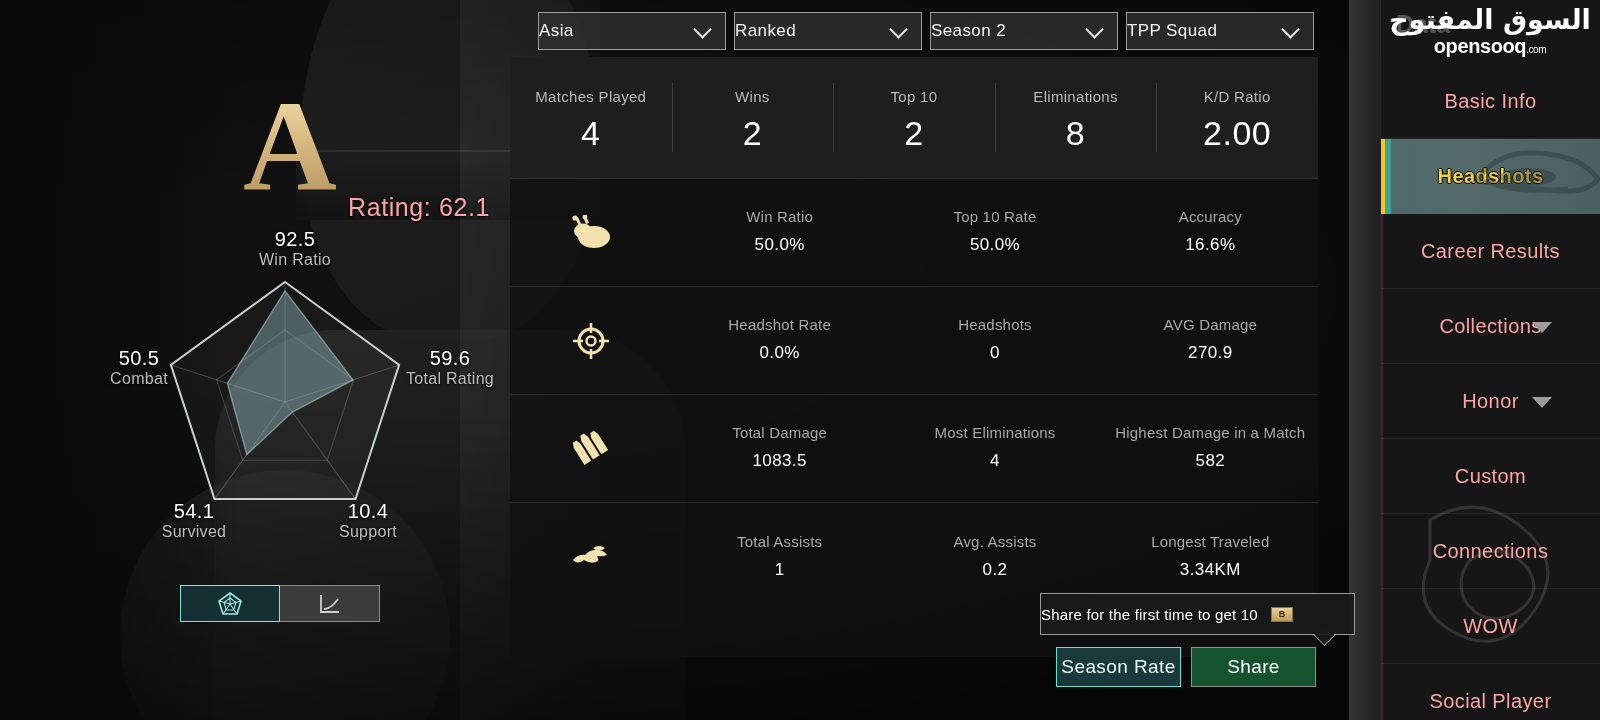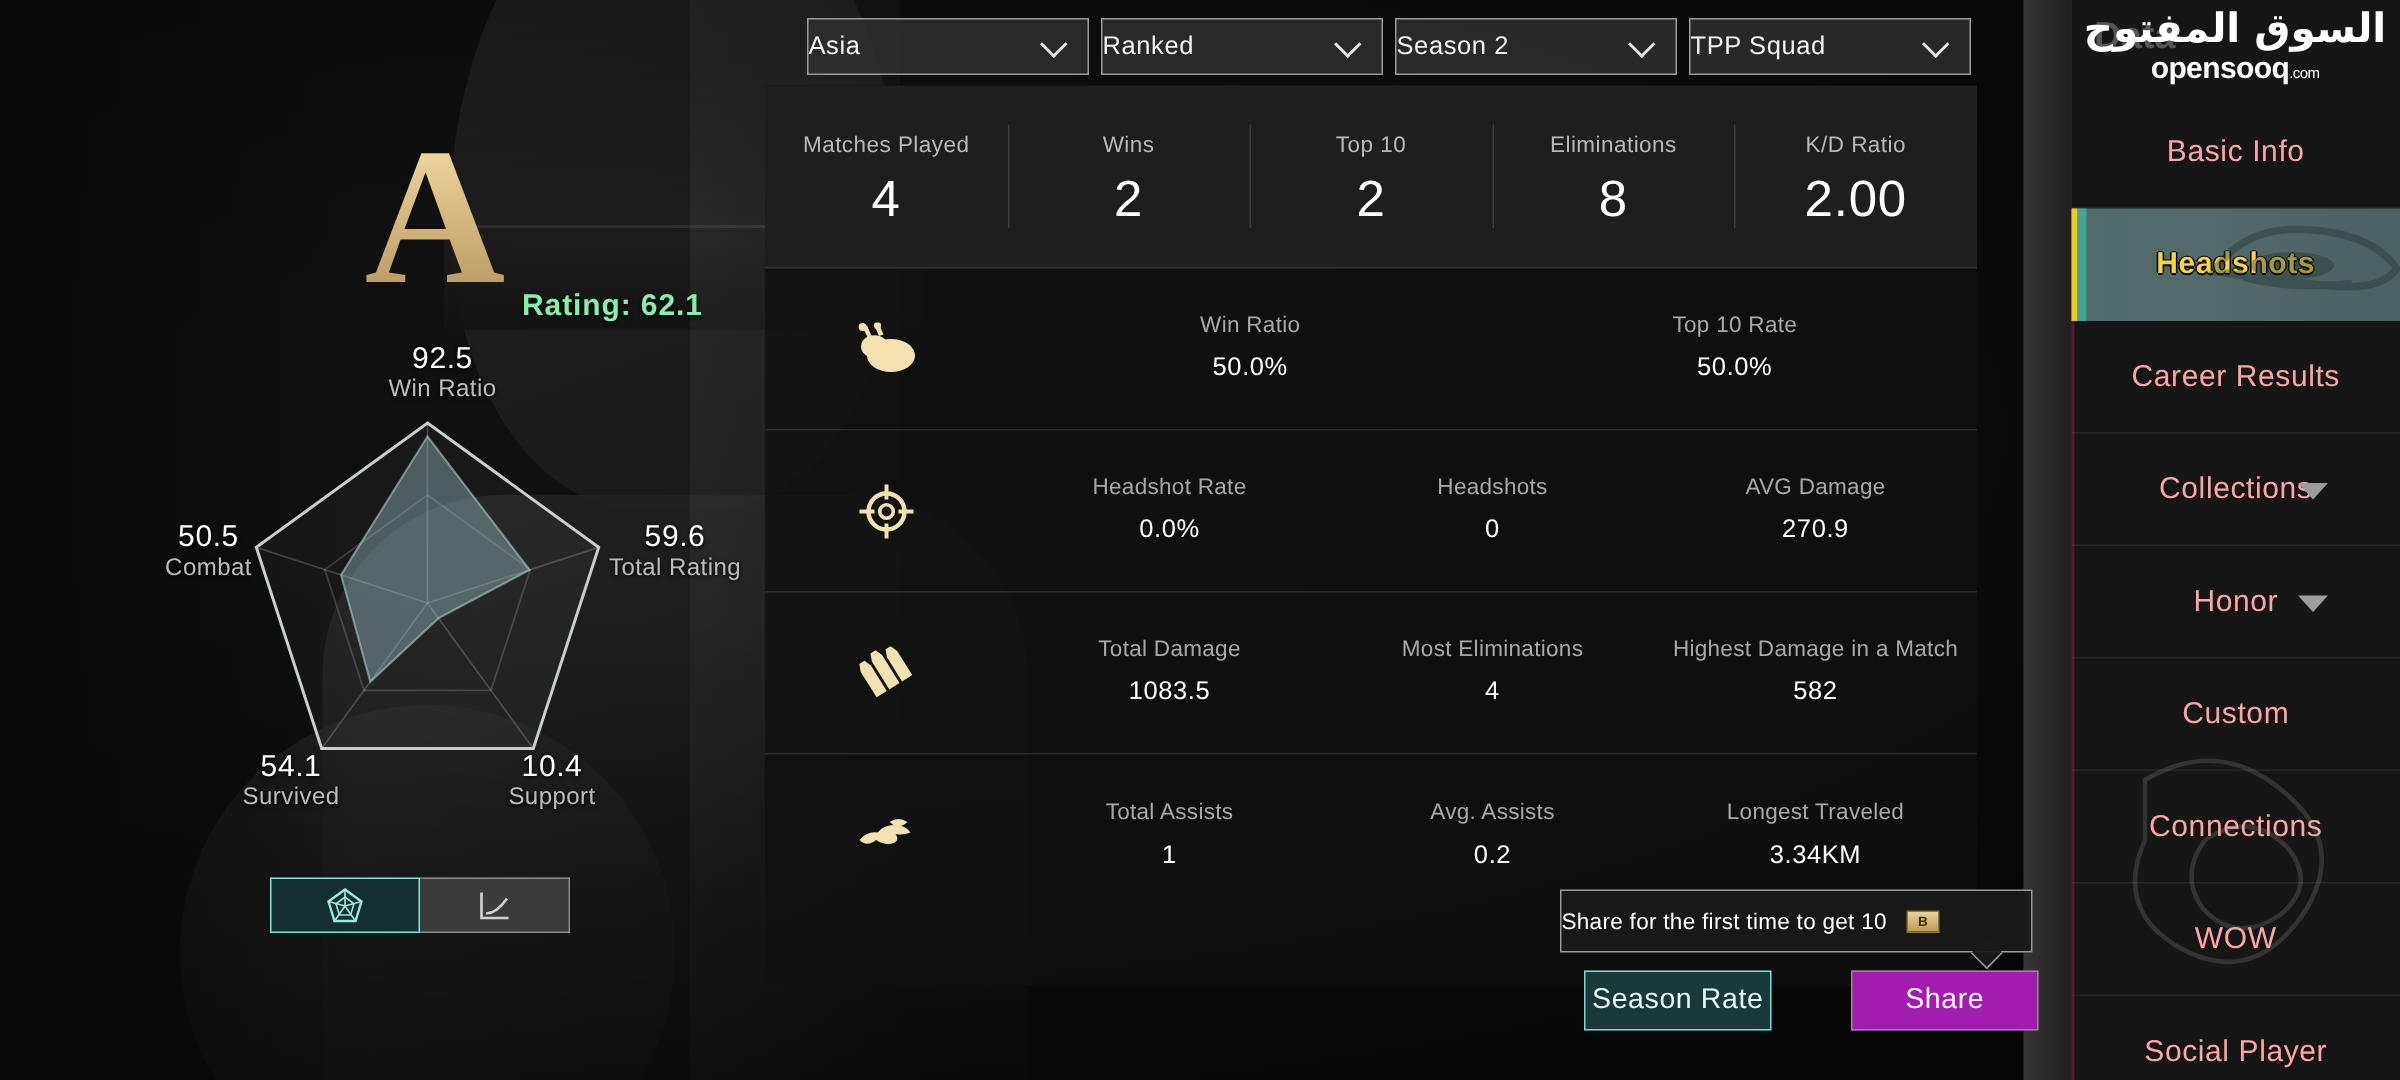"Rating: 62.1" .rating-text { color: #86efac -> #fca5a5; font-size: 20px -> 25px; font-weight: bold -> none }
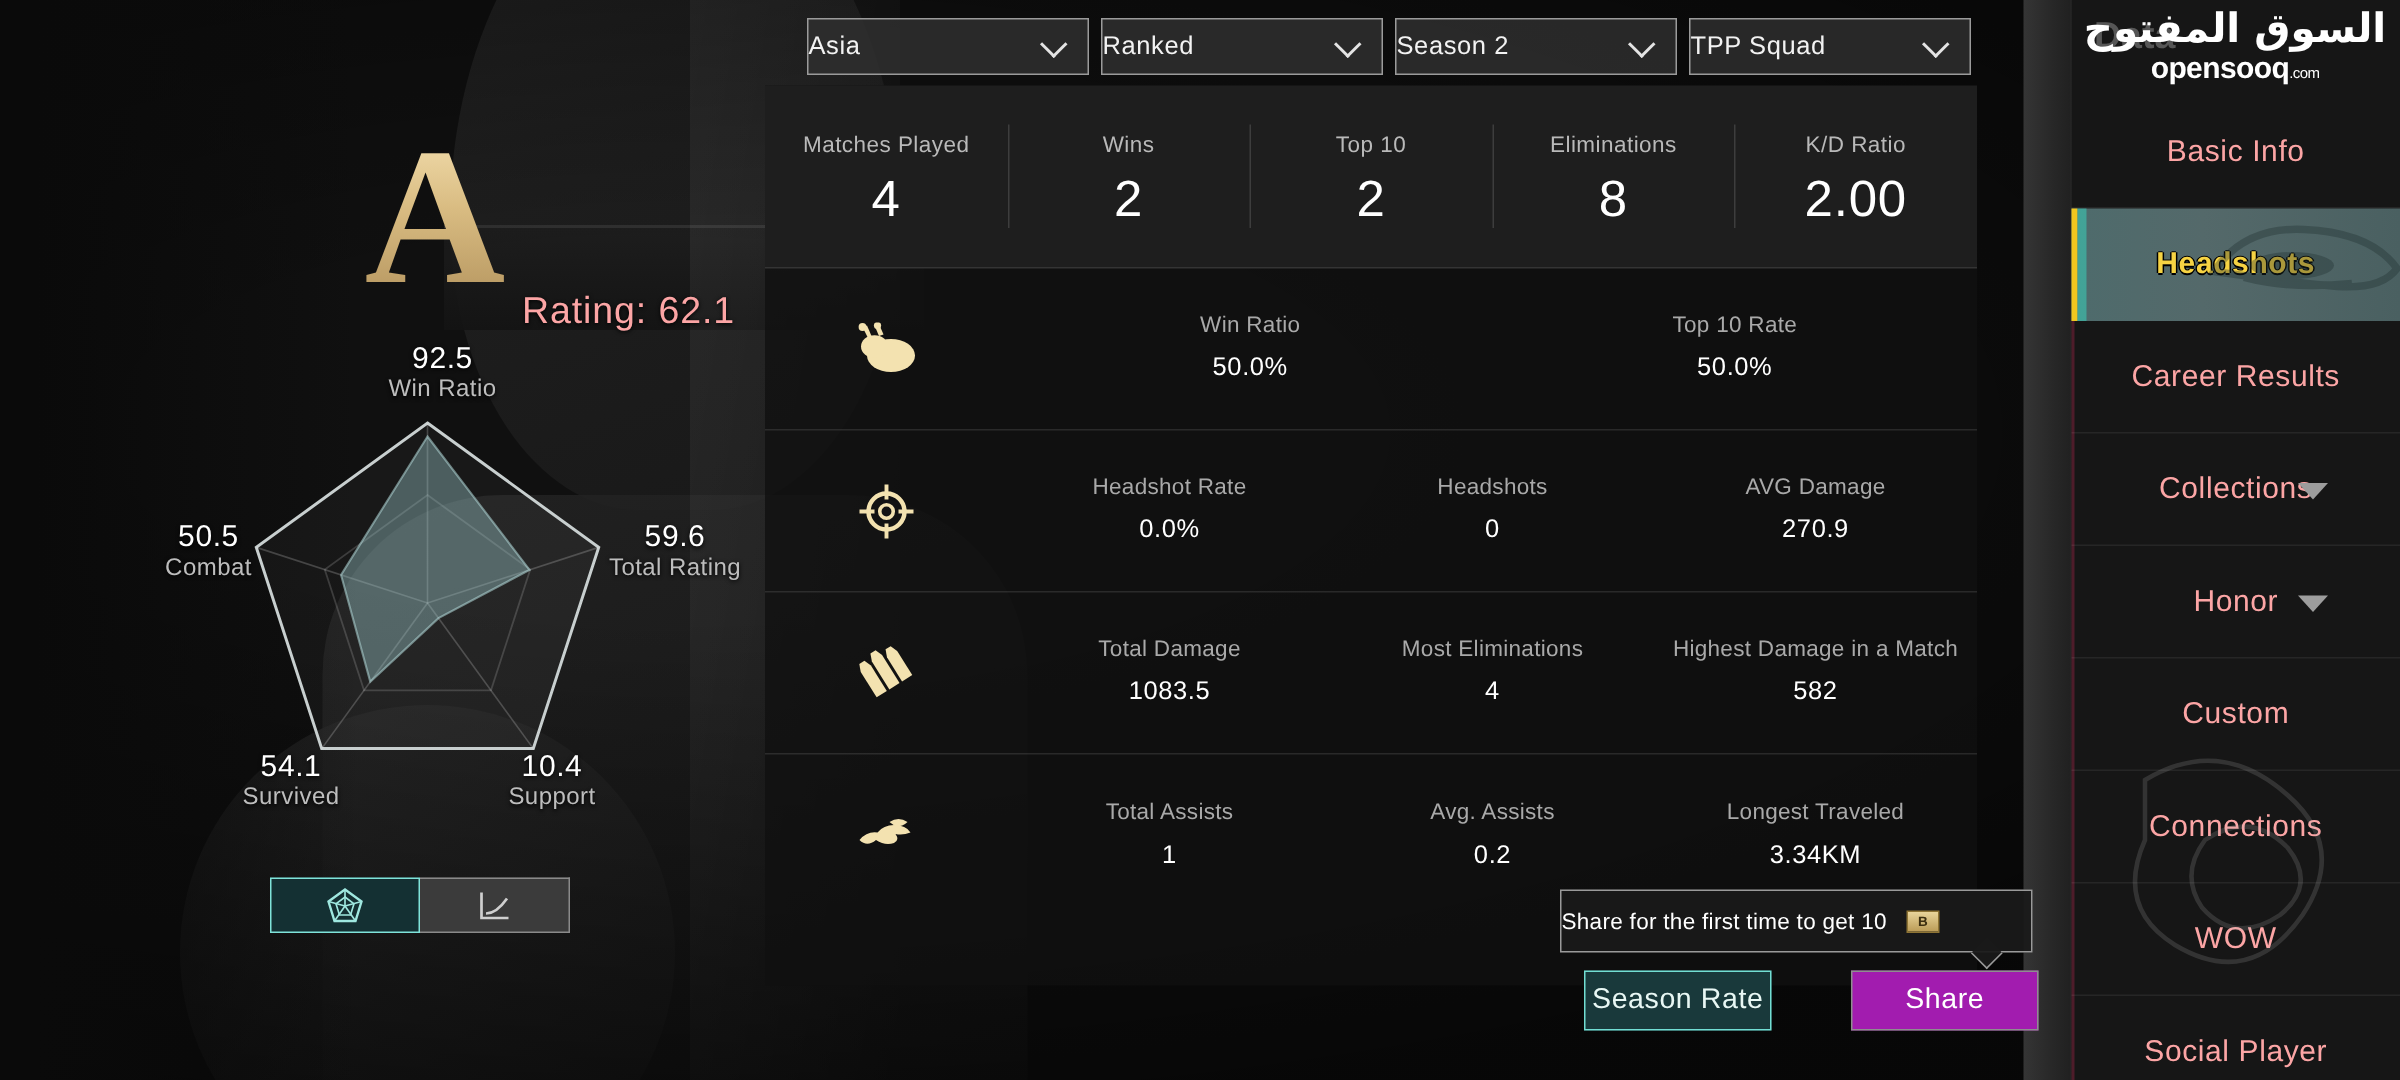"Accuracy" div.fld { html: none -> <div> <div>Accuracy</div> <div>16.6%</div> </div> }
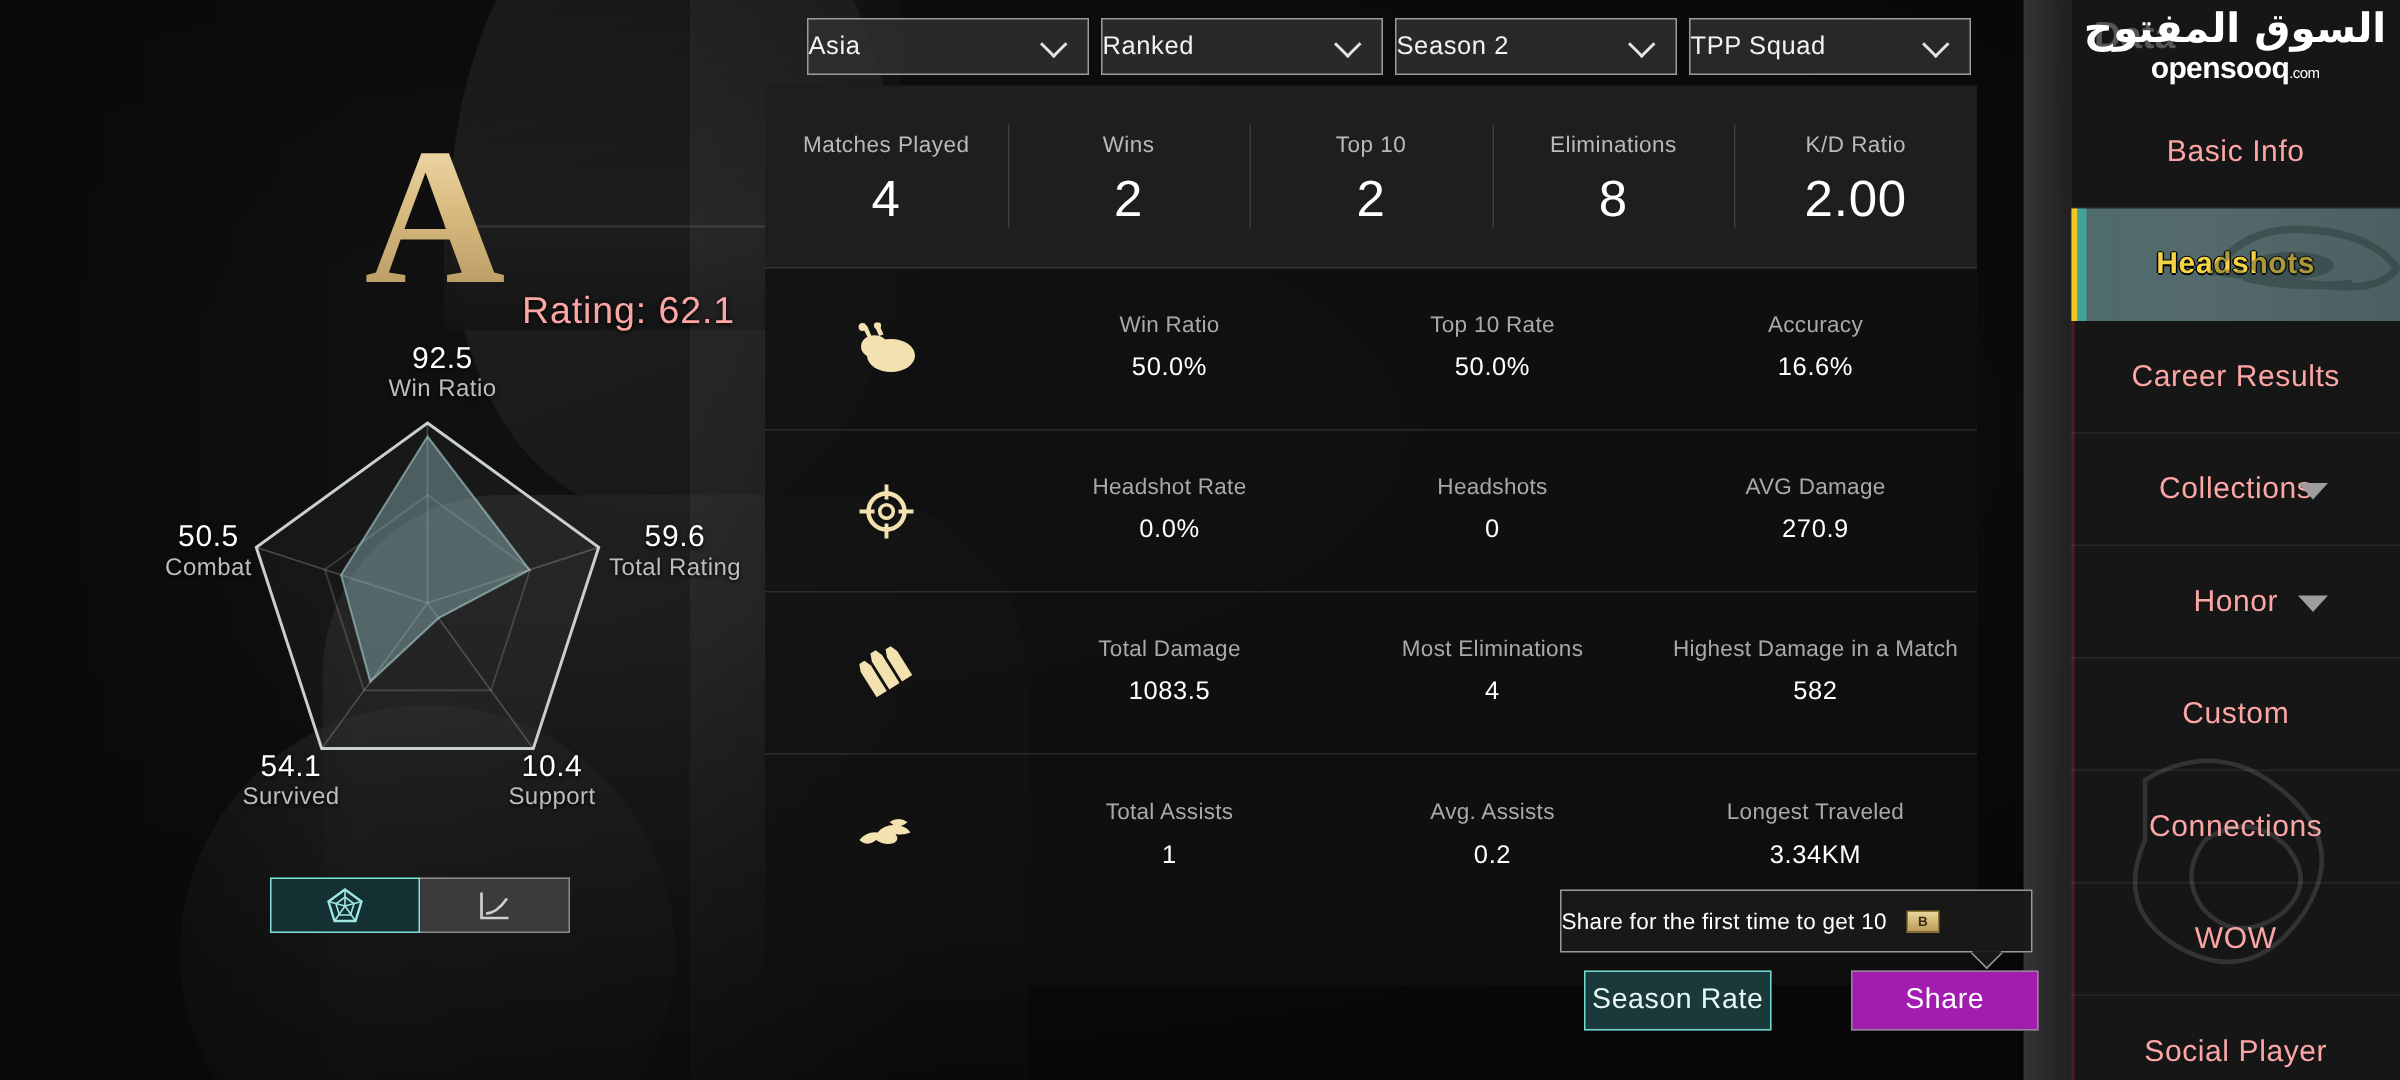"Share" .btn.share { background: #a21caf -> #14532d; margin-left: 43px -> none }
